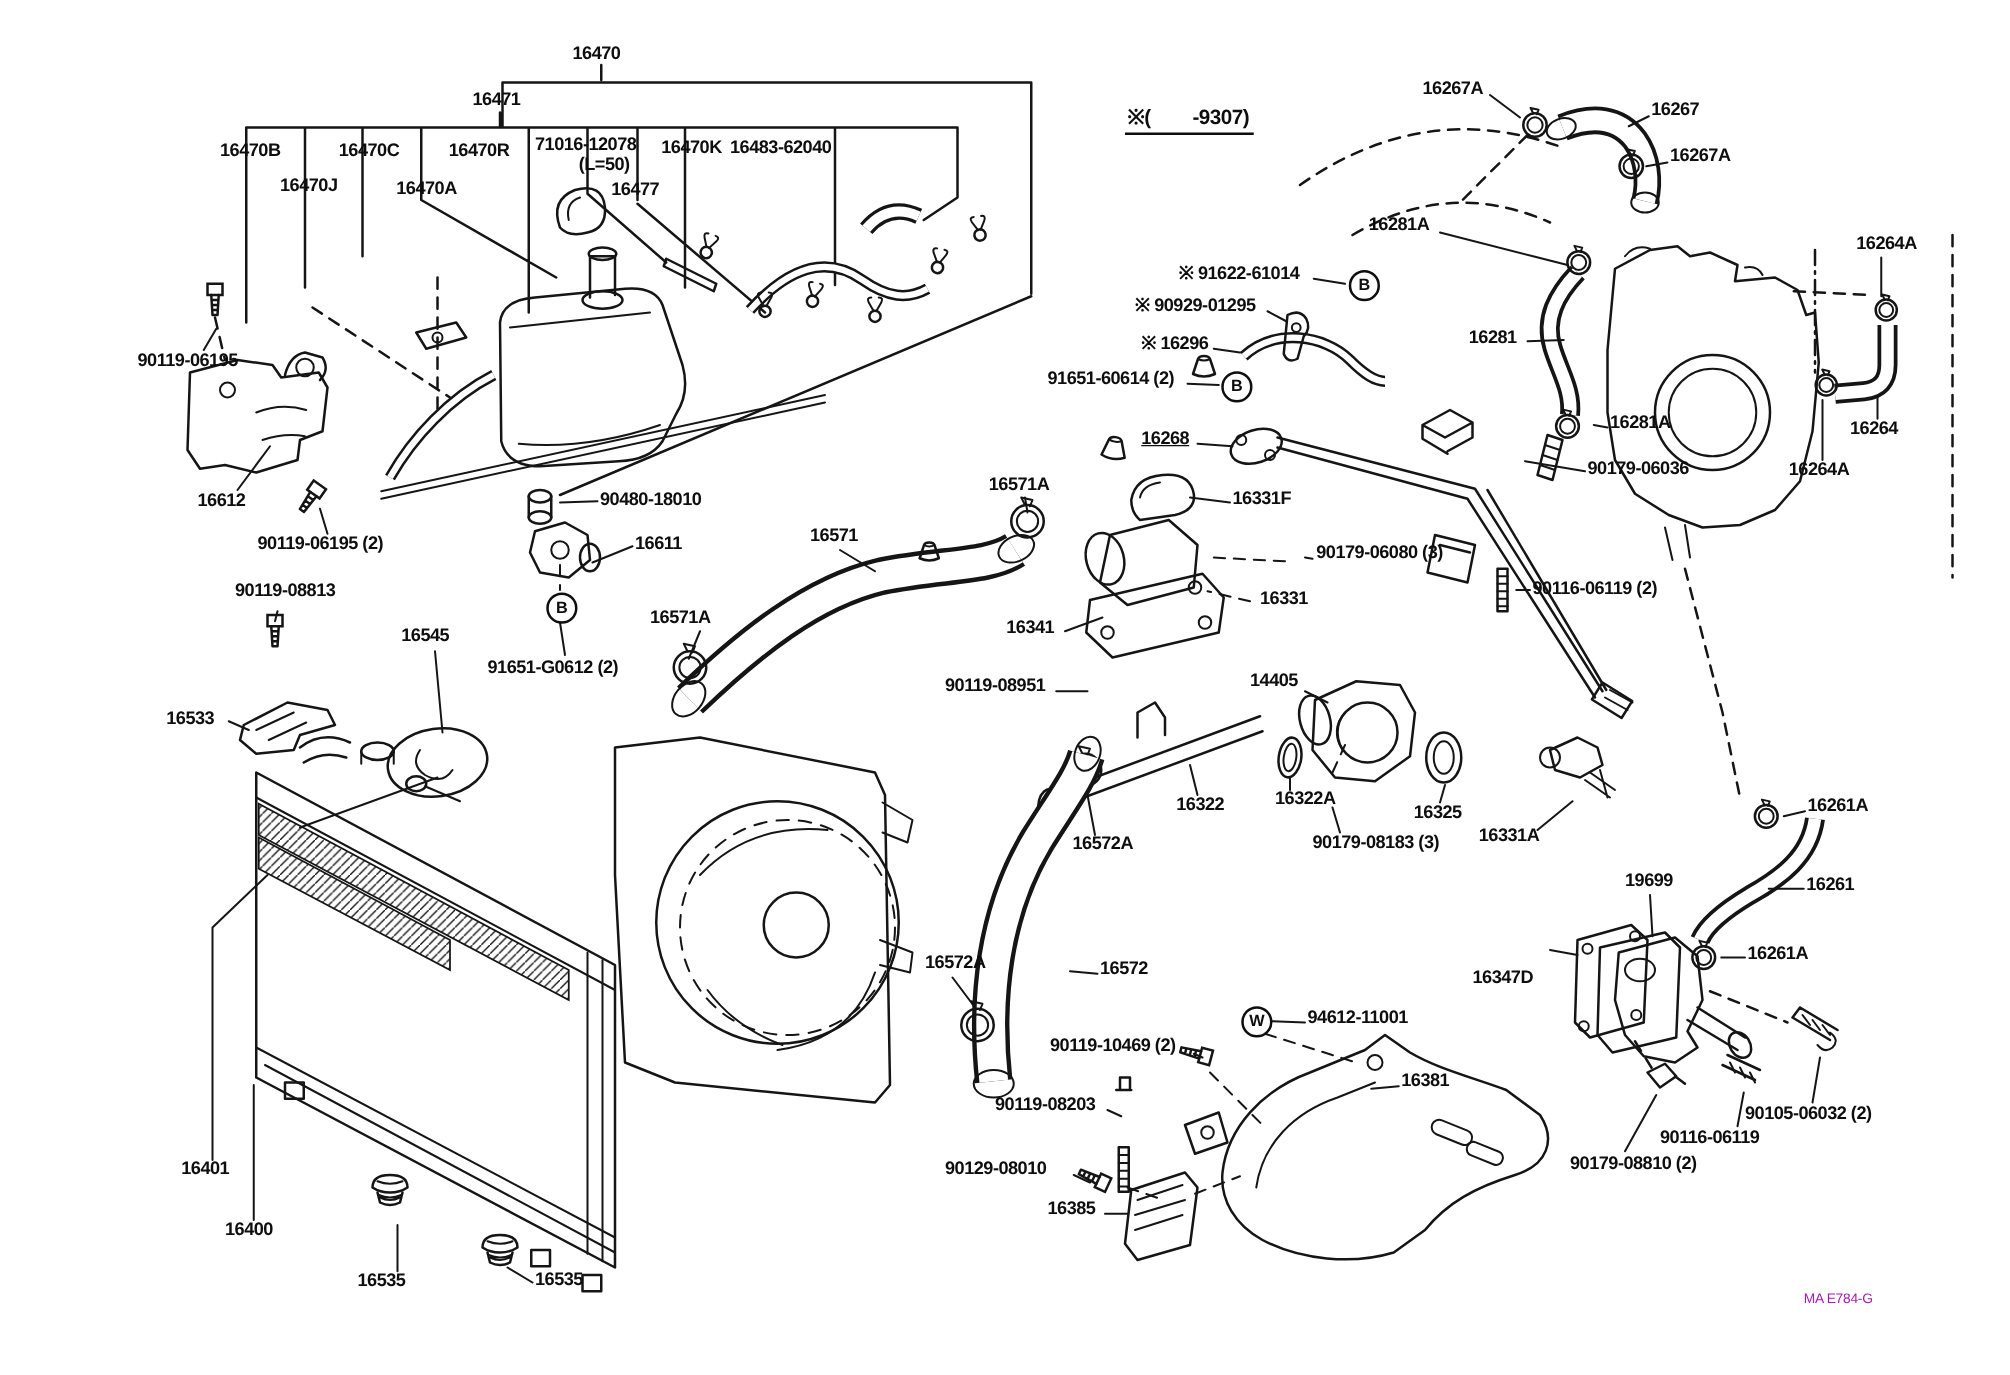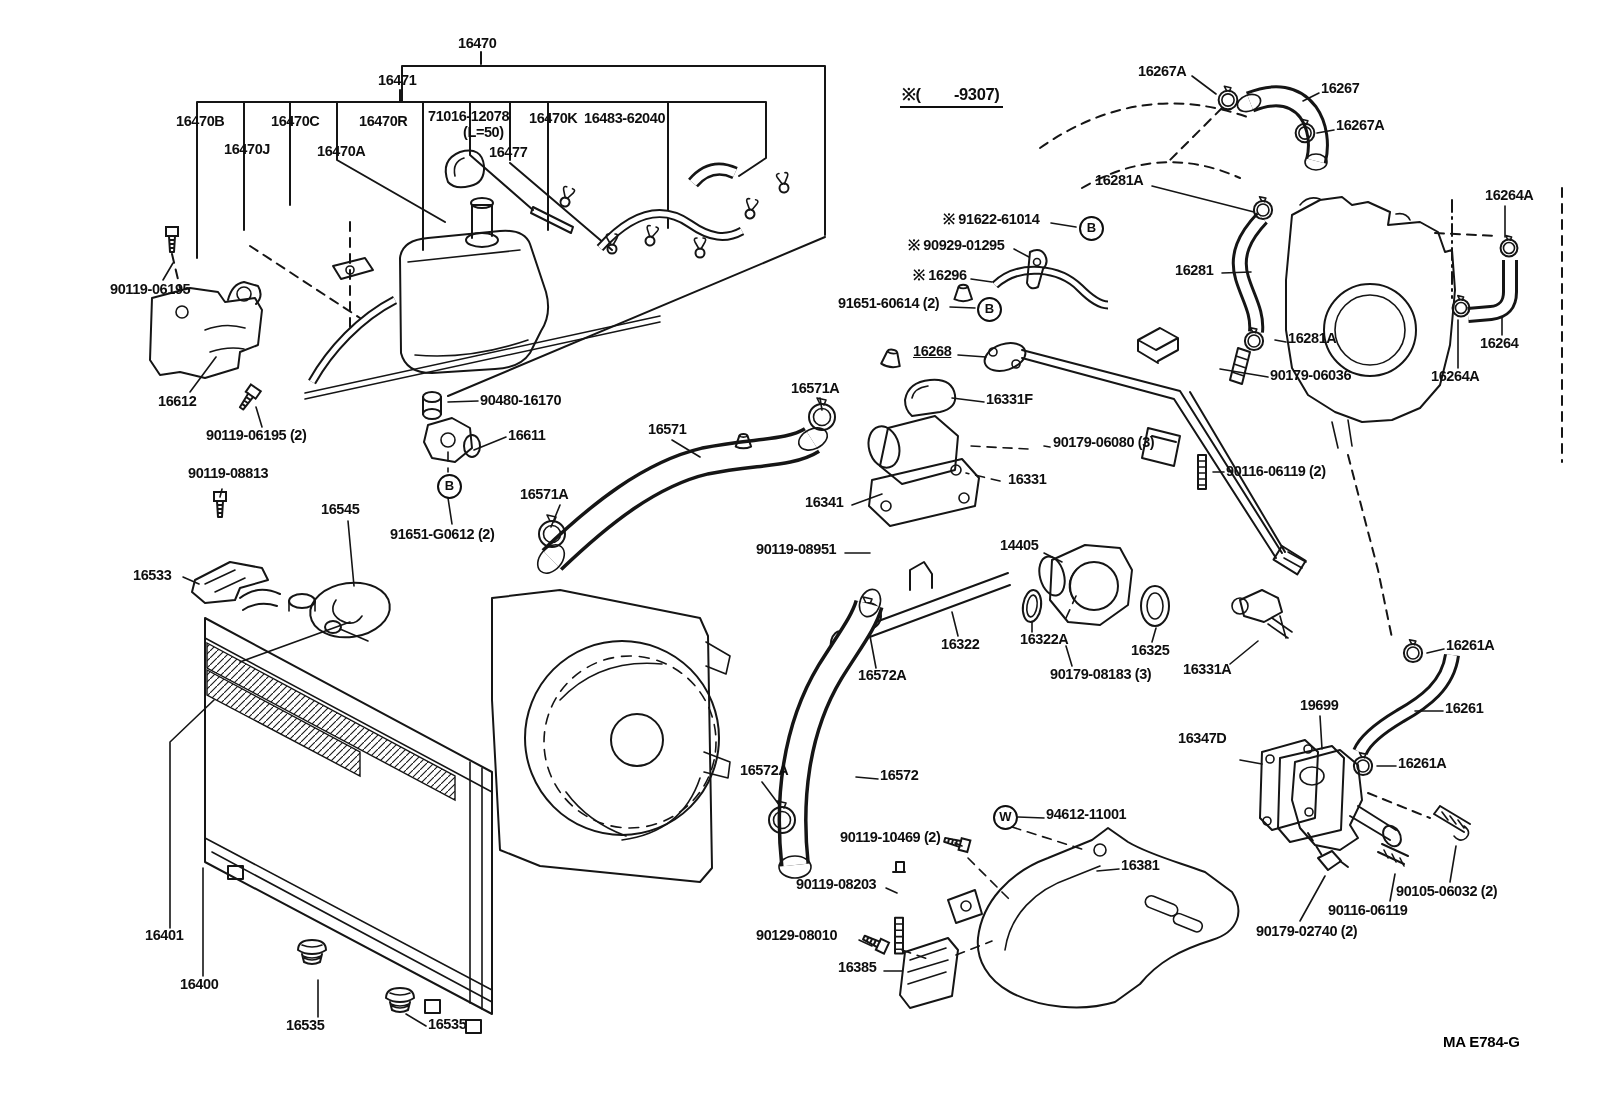"90480-16170" div.plabel { text: 90480-16170 -> 90480-18010 }
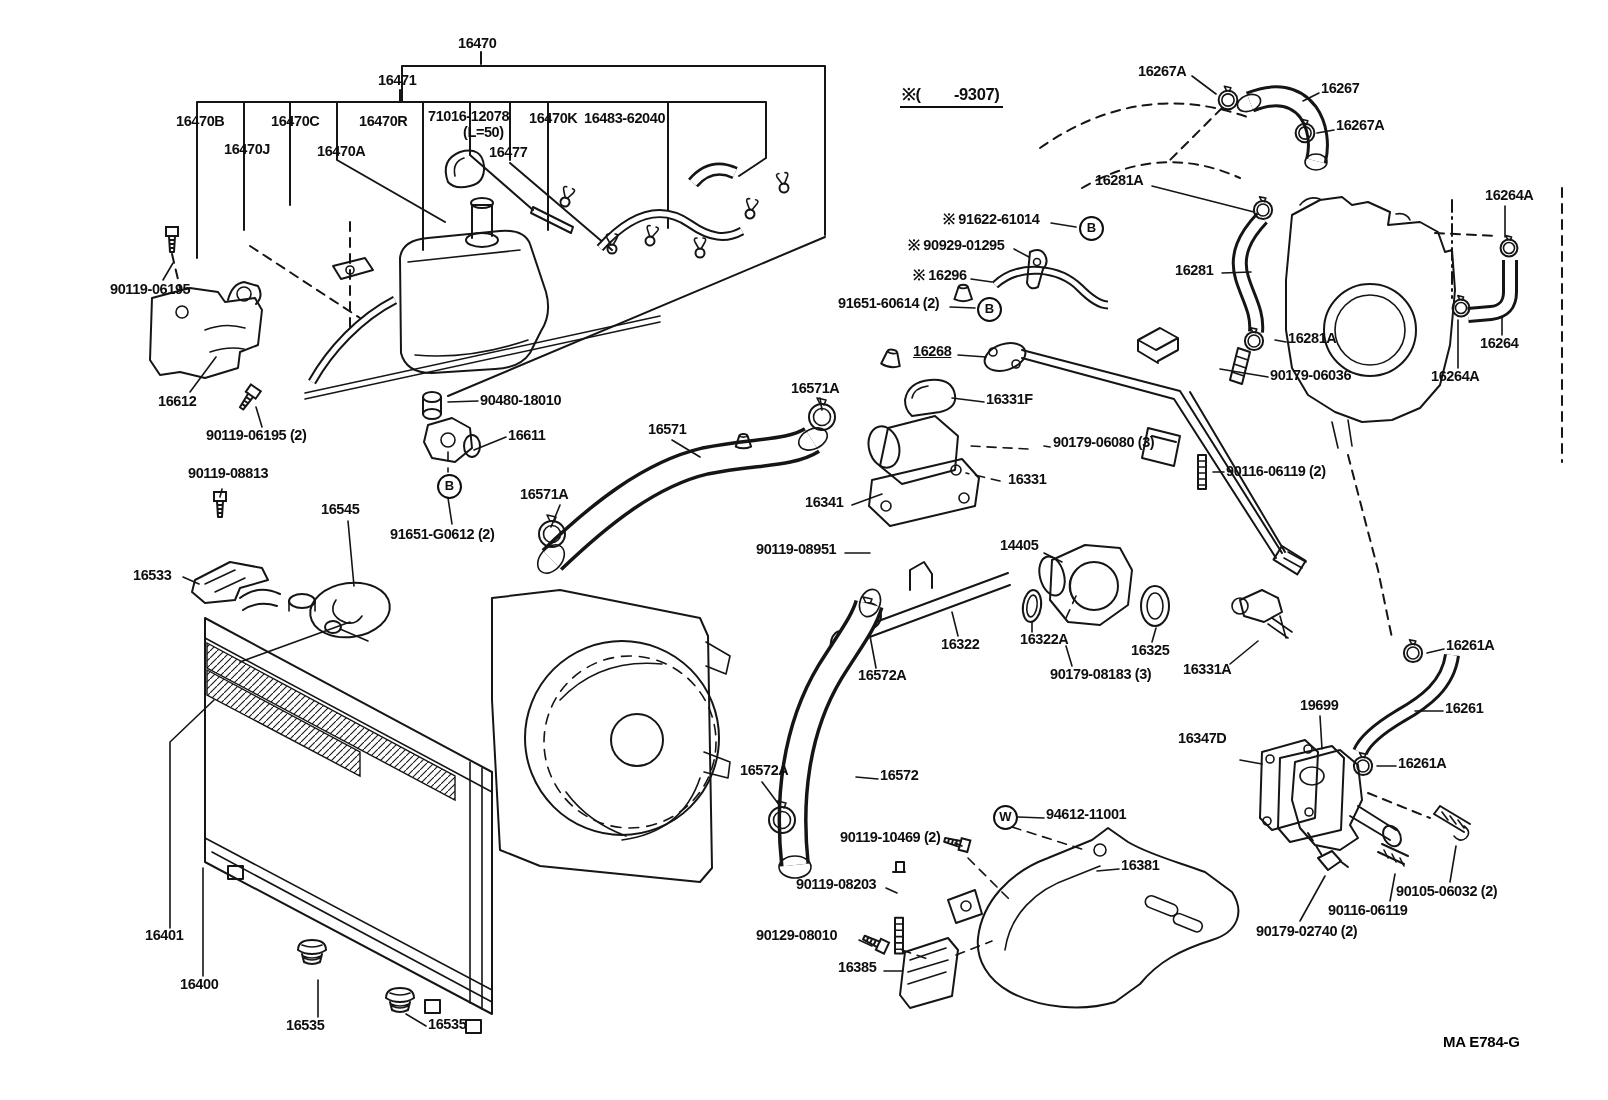"16347D" div.plabel { top: 731px -> 775px }
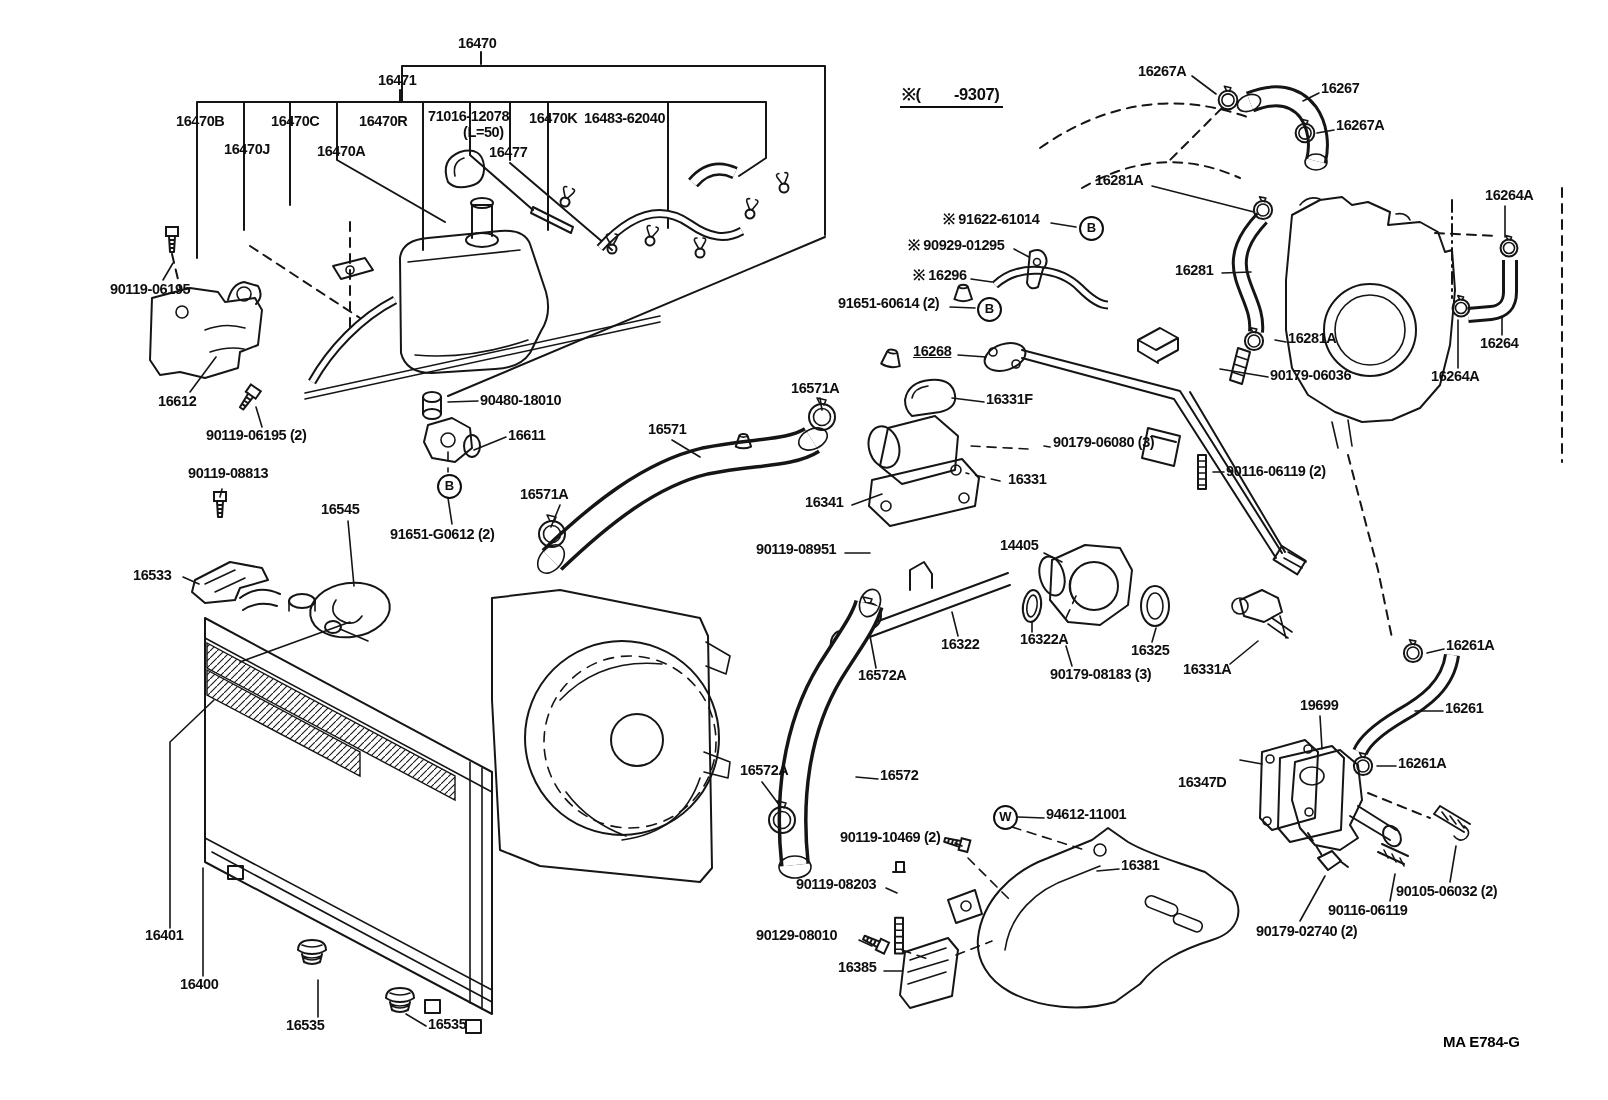"90179-02740 (2)" div.plabel { text: 90179-02740 -> 90179-08810 }
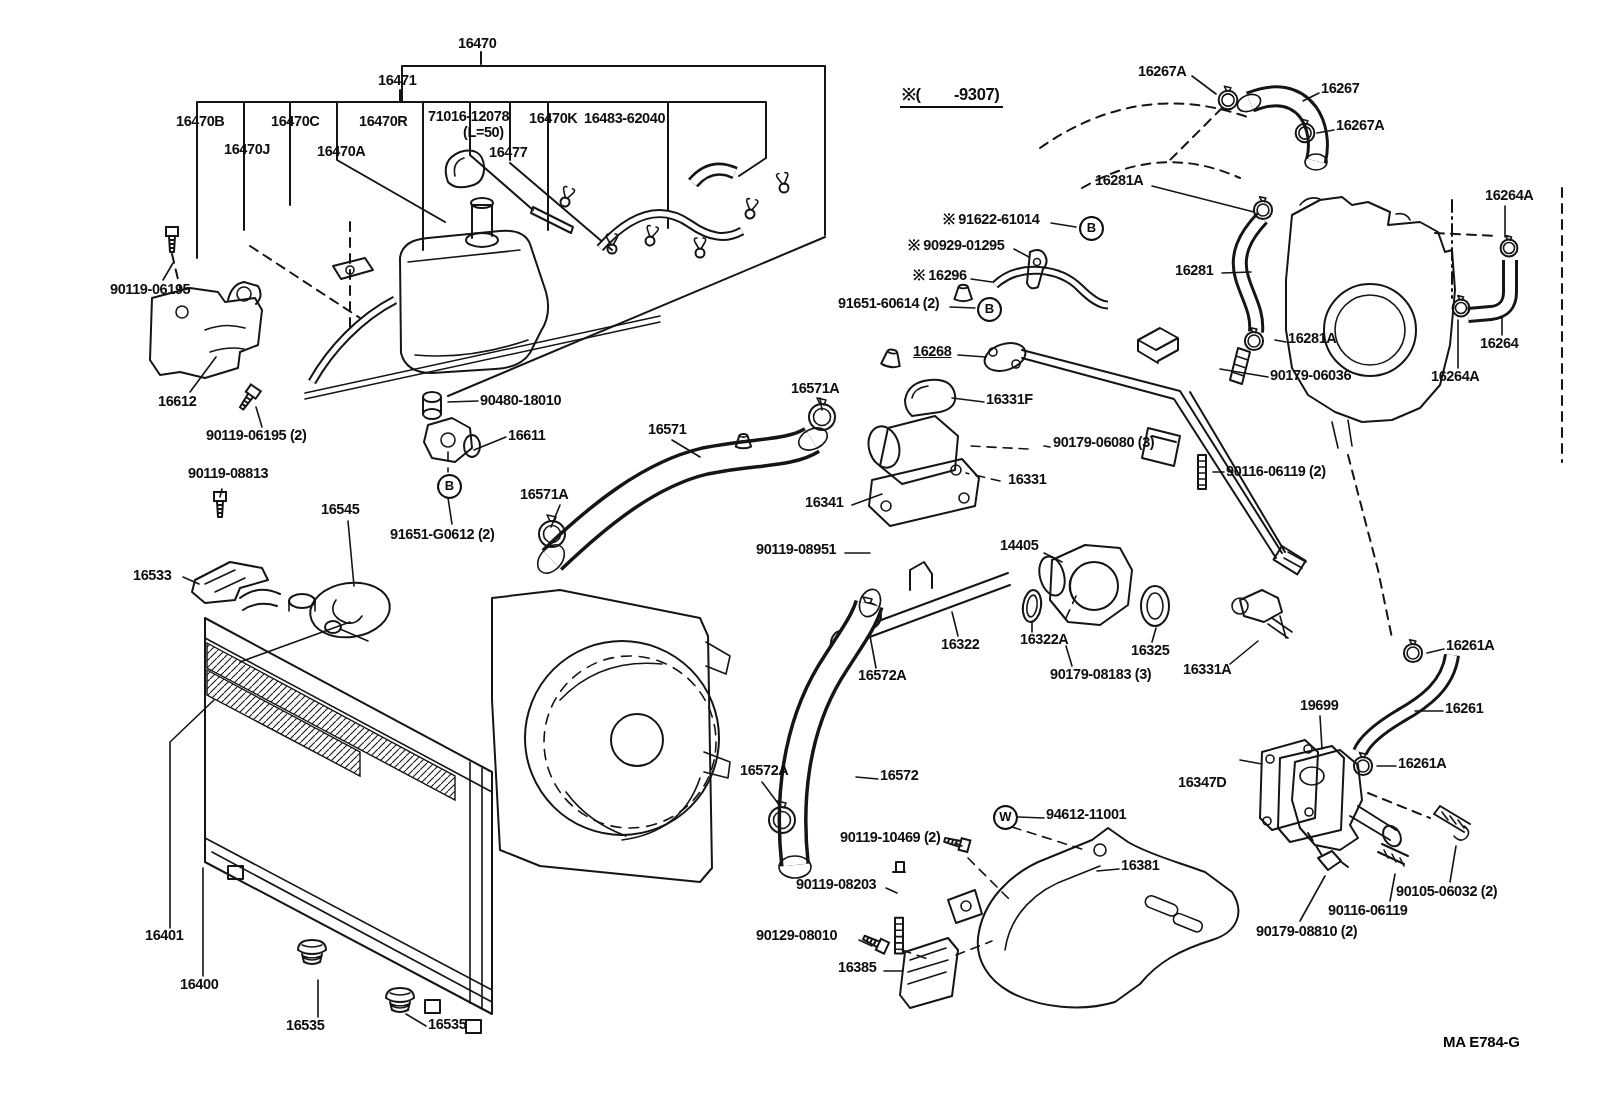"MA E784-G" .footer-code { color: #000000 -> #a21caf; font-size: 15px -> 11px; font-weight: bold -> normal }
